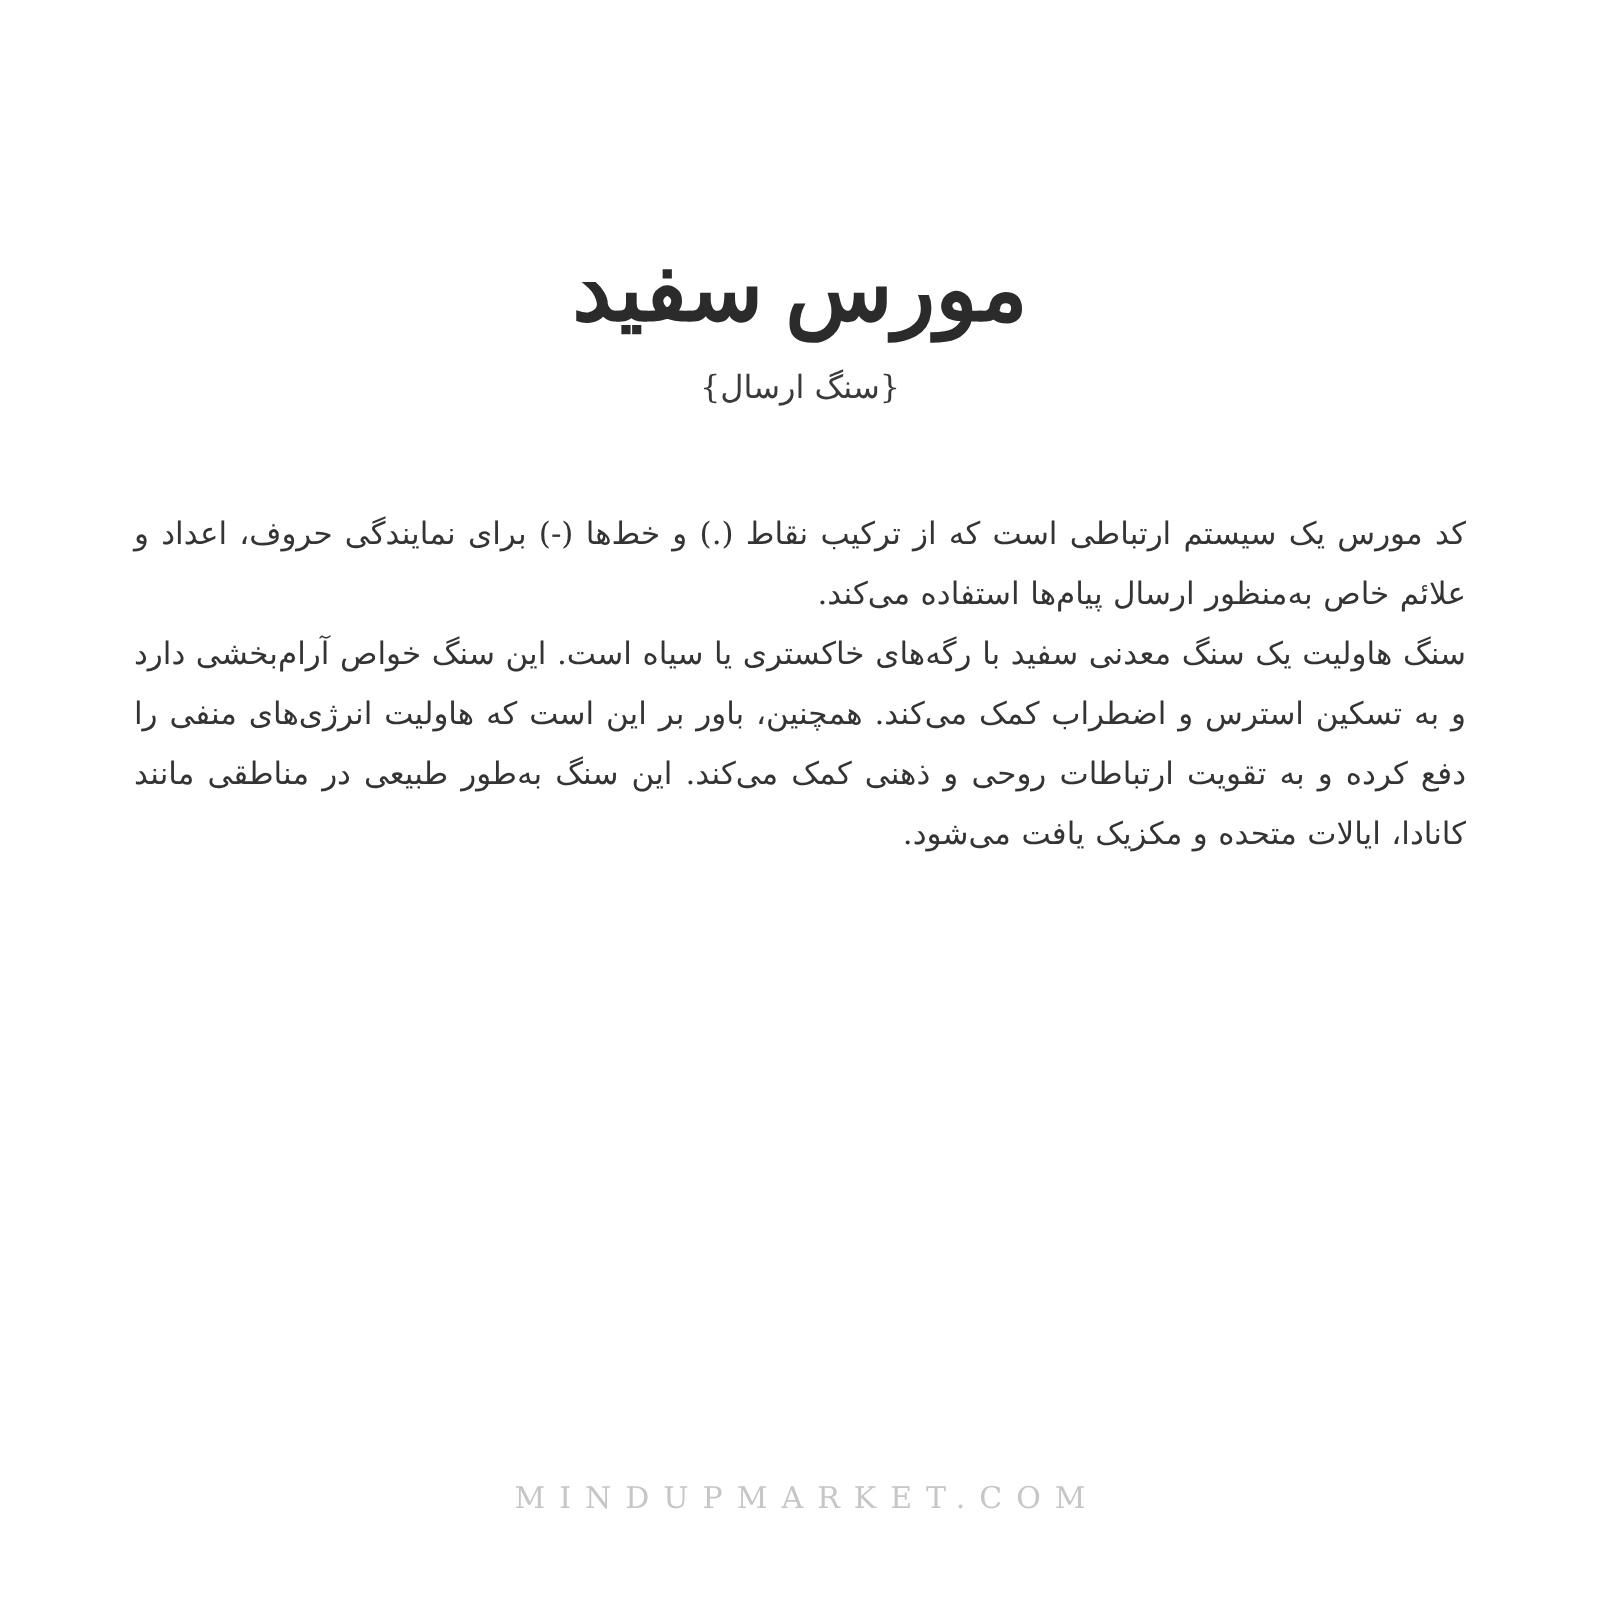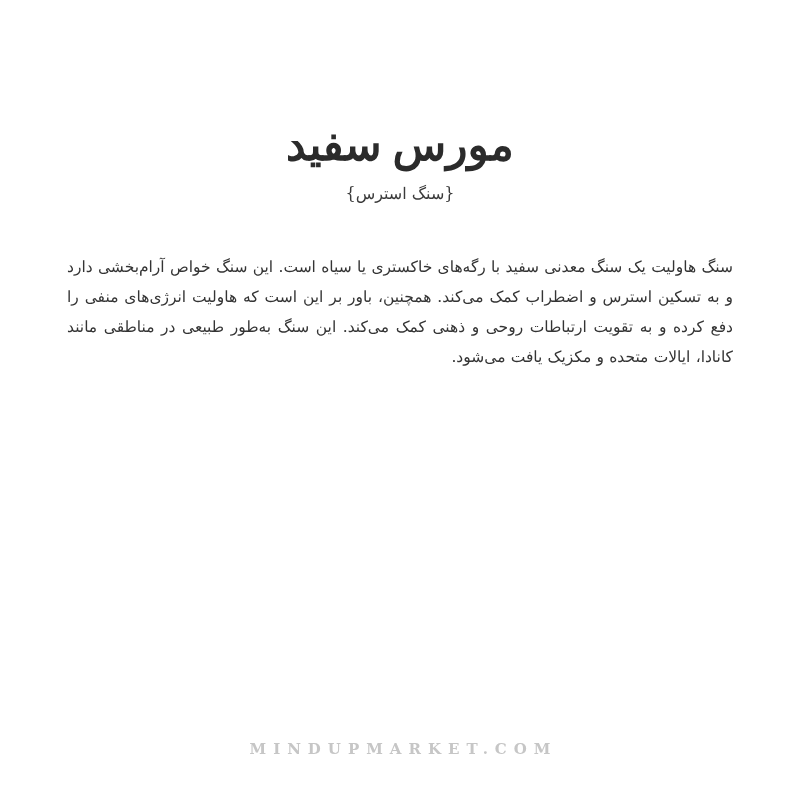"{سنگ استرس}" div.subtitle { text: استرس -> ارسال }
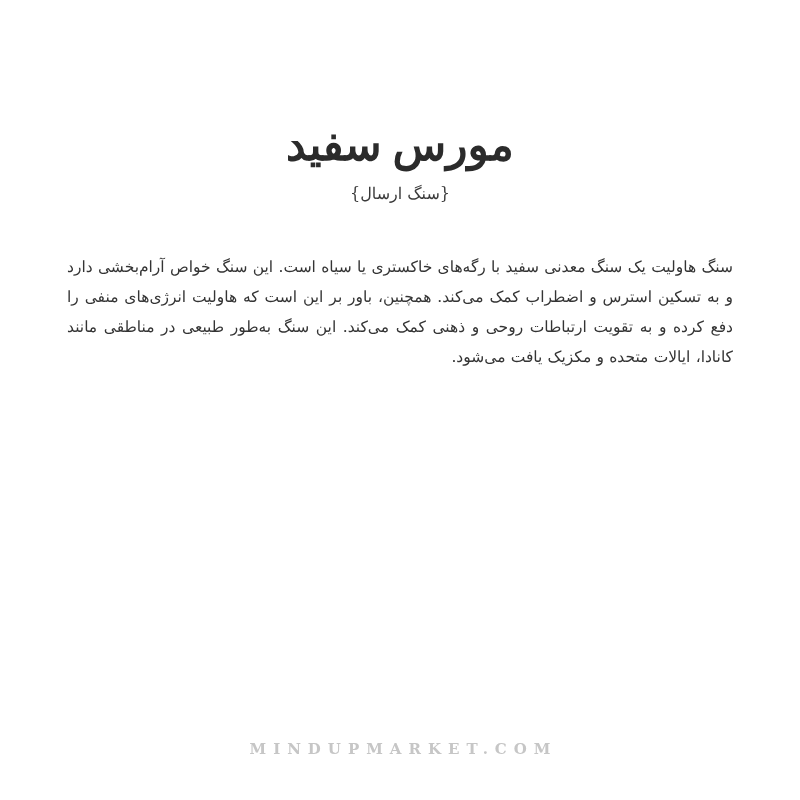"کد مورس یک سیستم ارتباطی" p { html: none -> <p>کد مورس یک سیستم ارتباطی است که از ترکیب نقاط (.) و خط‌ها (-) برای نمایندگی حروف، اعداد و علائم خاص به‌منظور ارسال پیام‌ها استفاده می‌کند.</p> }
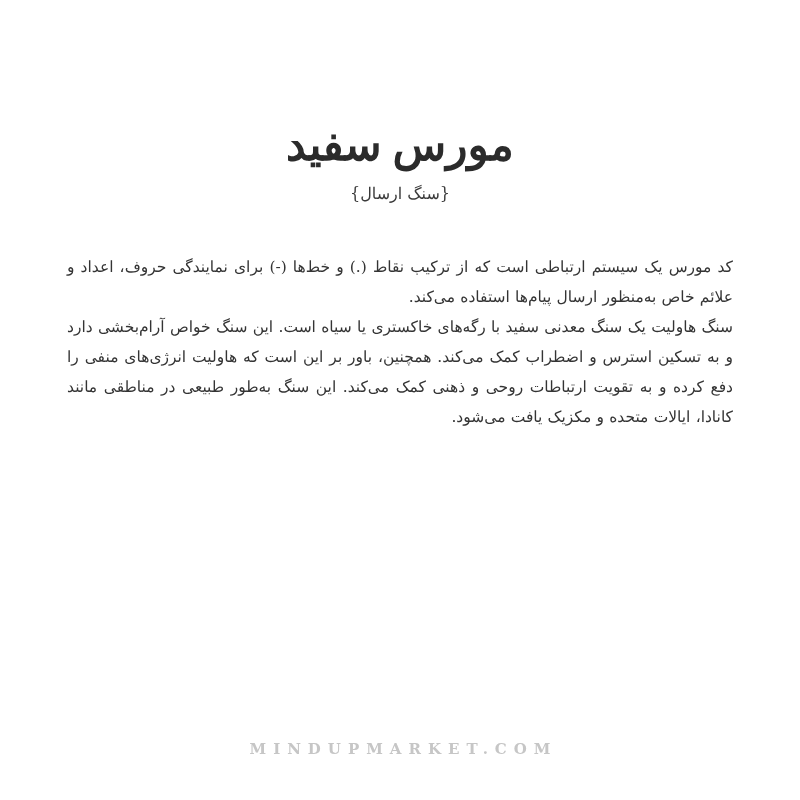"MINDUPMARKET.COM" .footer-text { font-weight: 700 -> 400 }
